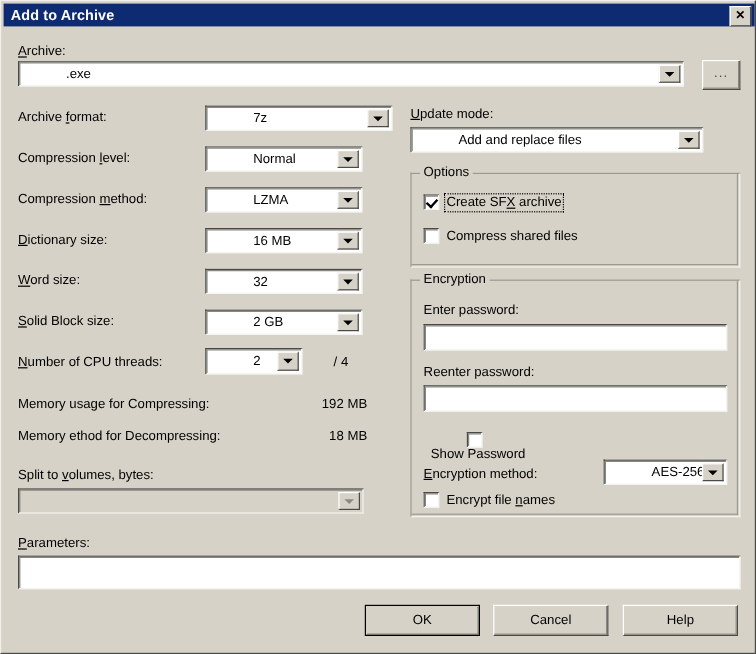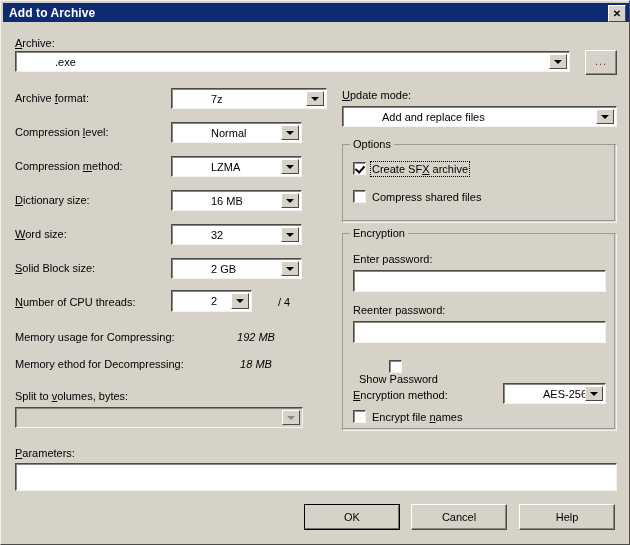"Add and replace files" div.field { width: 275px -> 244px }
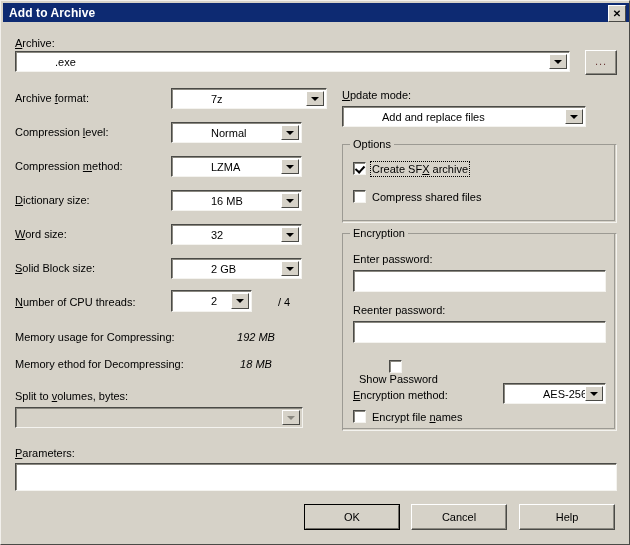"192 MB" .value-right { font-style: italic -> none; text-align: center -> right }
